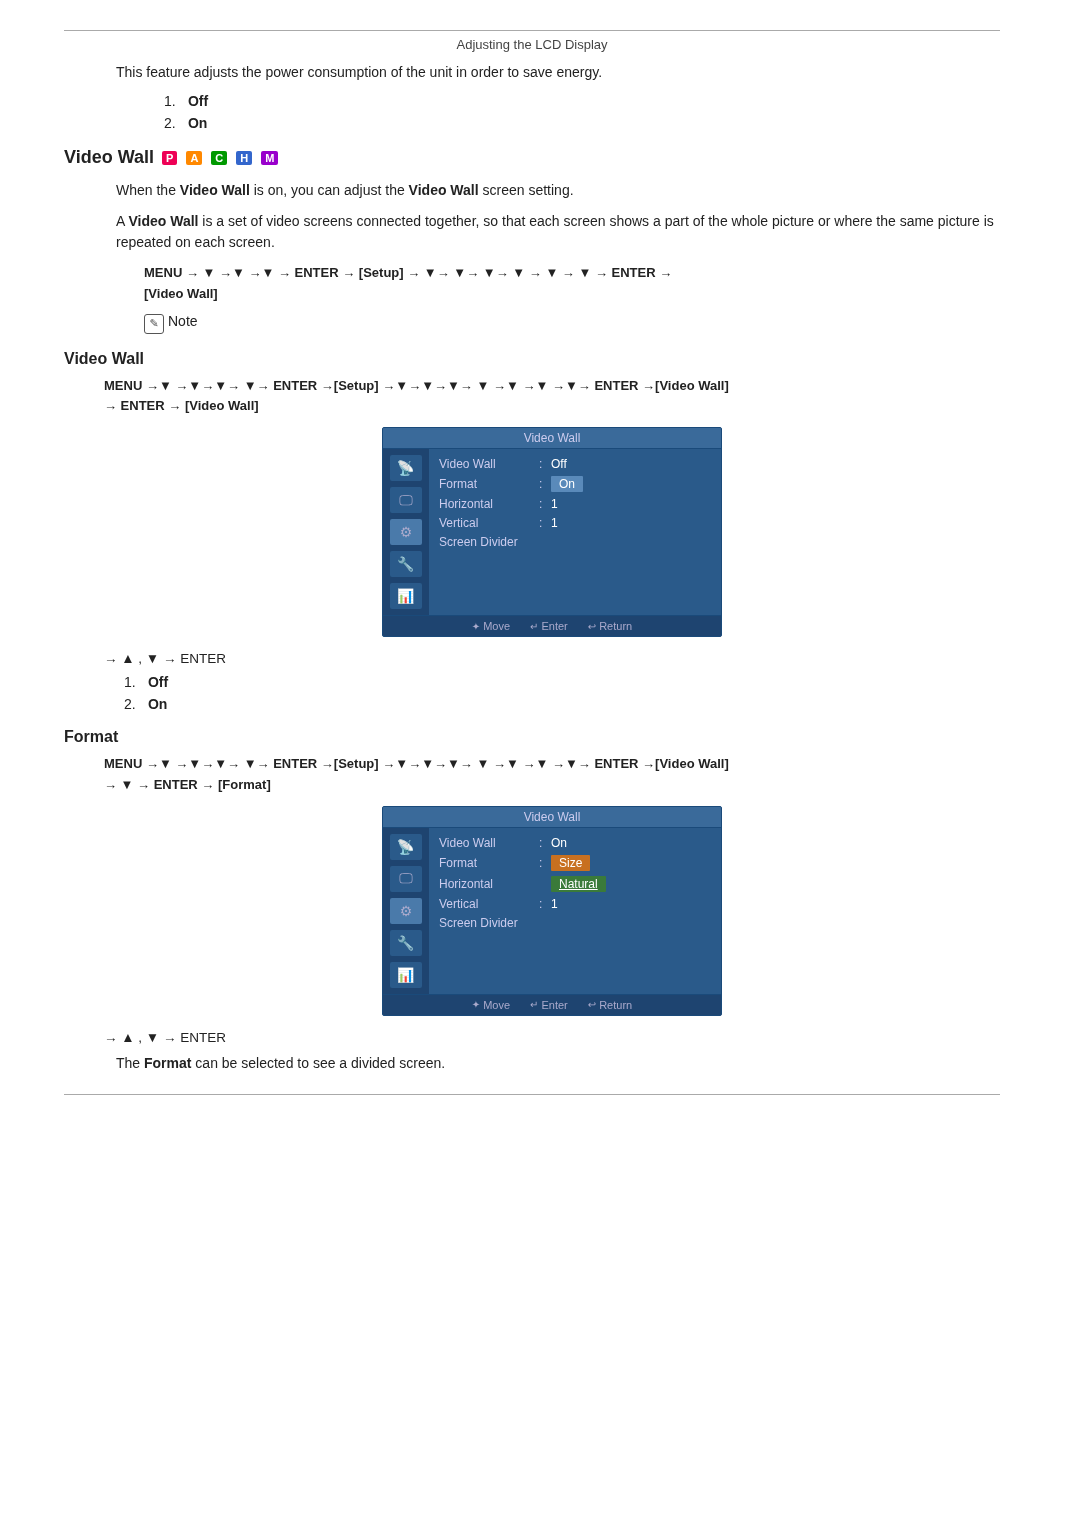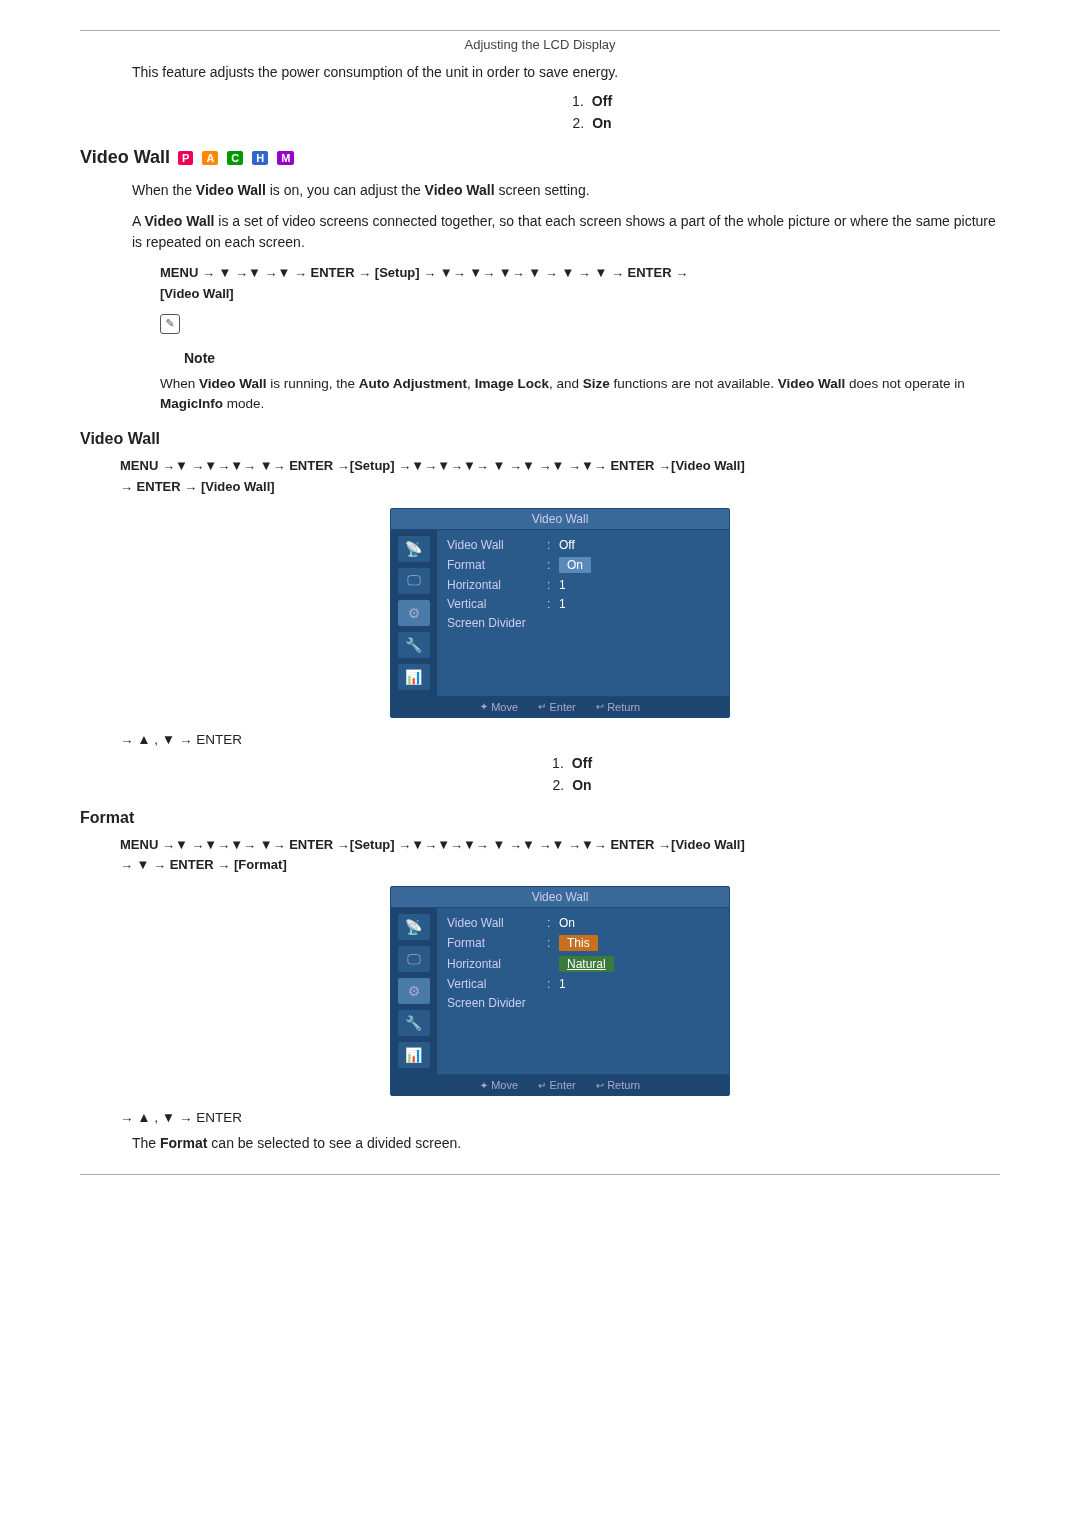"Adjusting the LCD Display" .page-container { padding: 30px 80px 40px 80px -> 30px 80px 40px 64px }
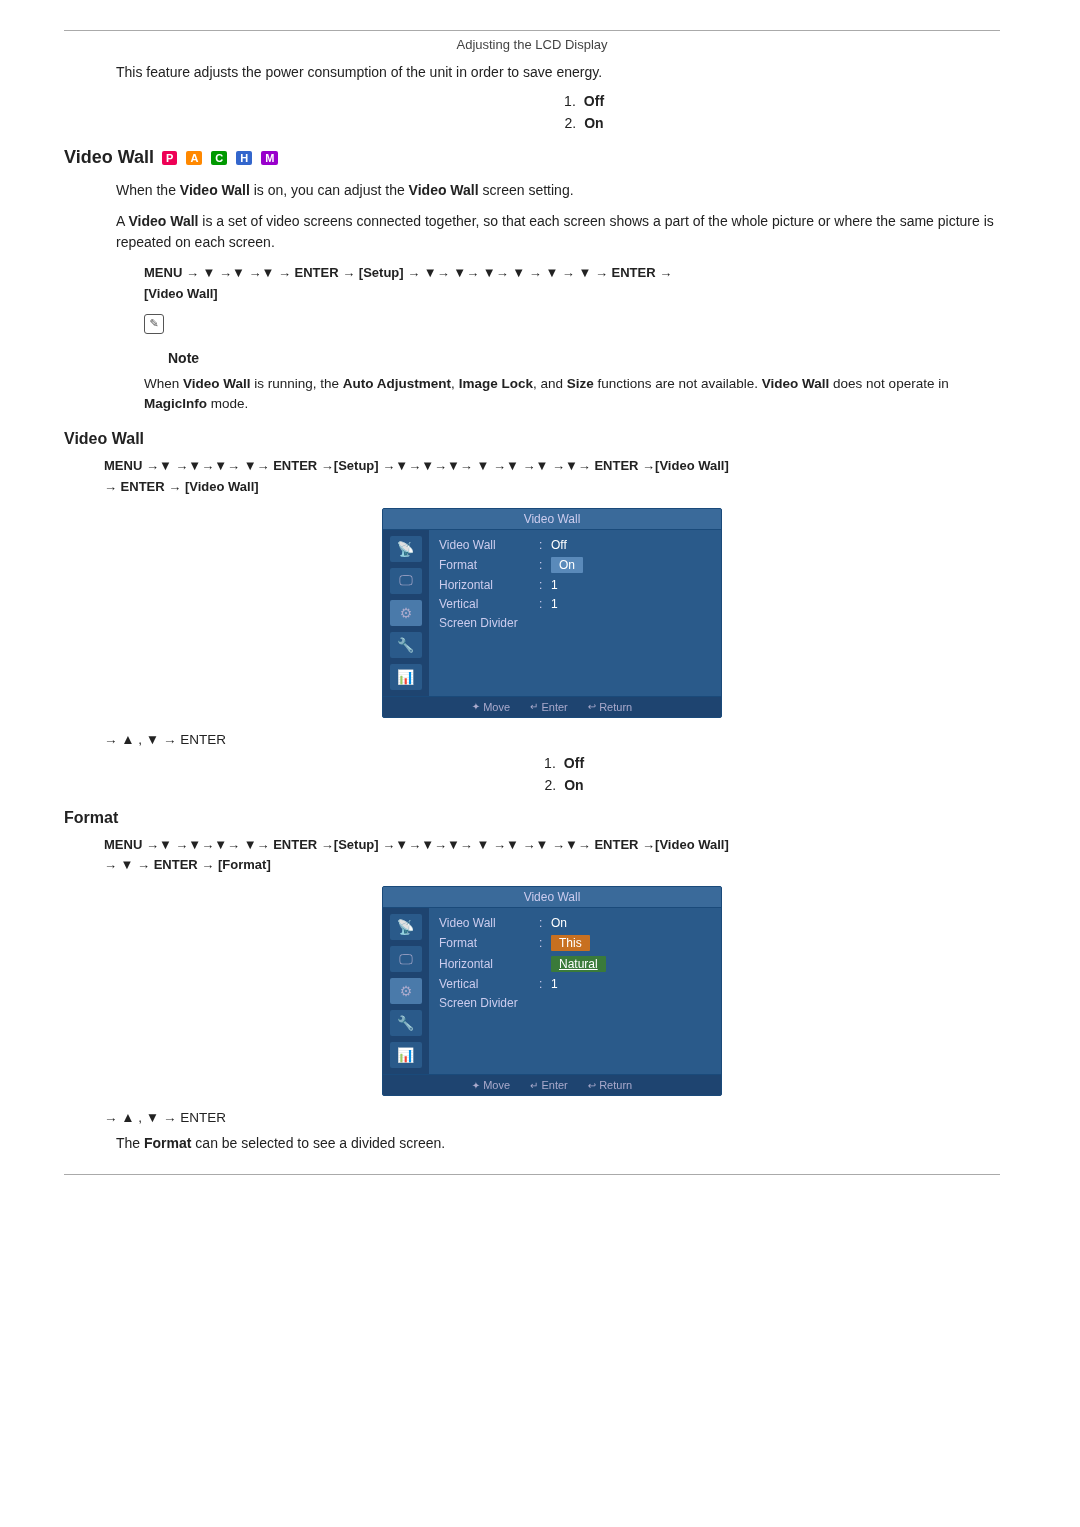"1. Off" .numbered-list li { text-align: center -> none }
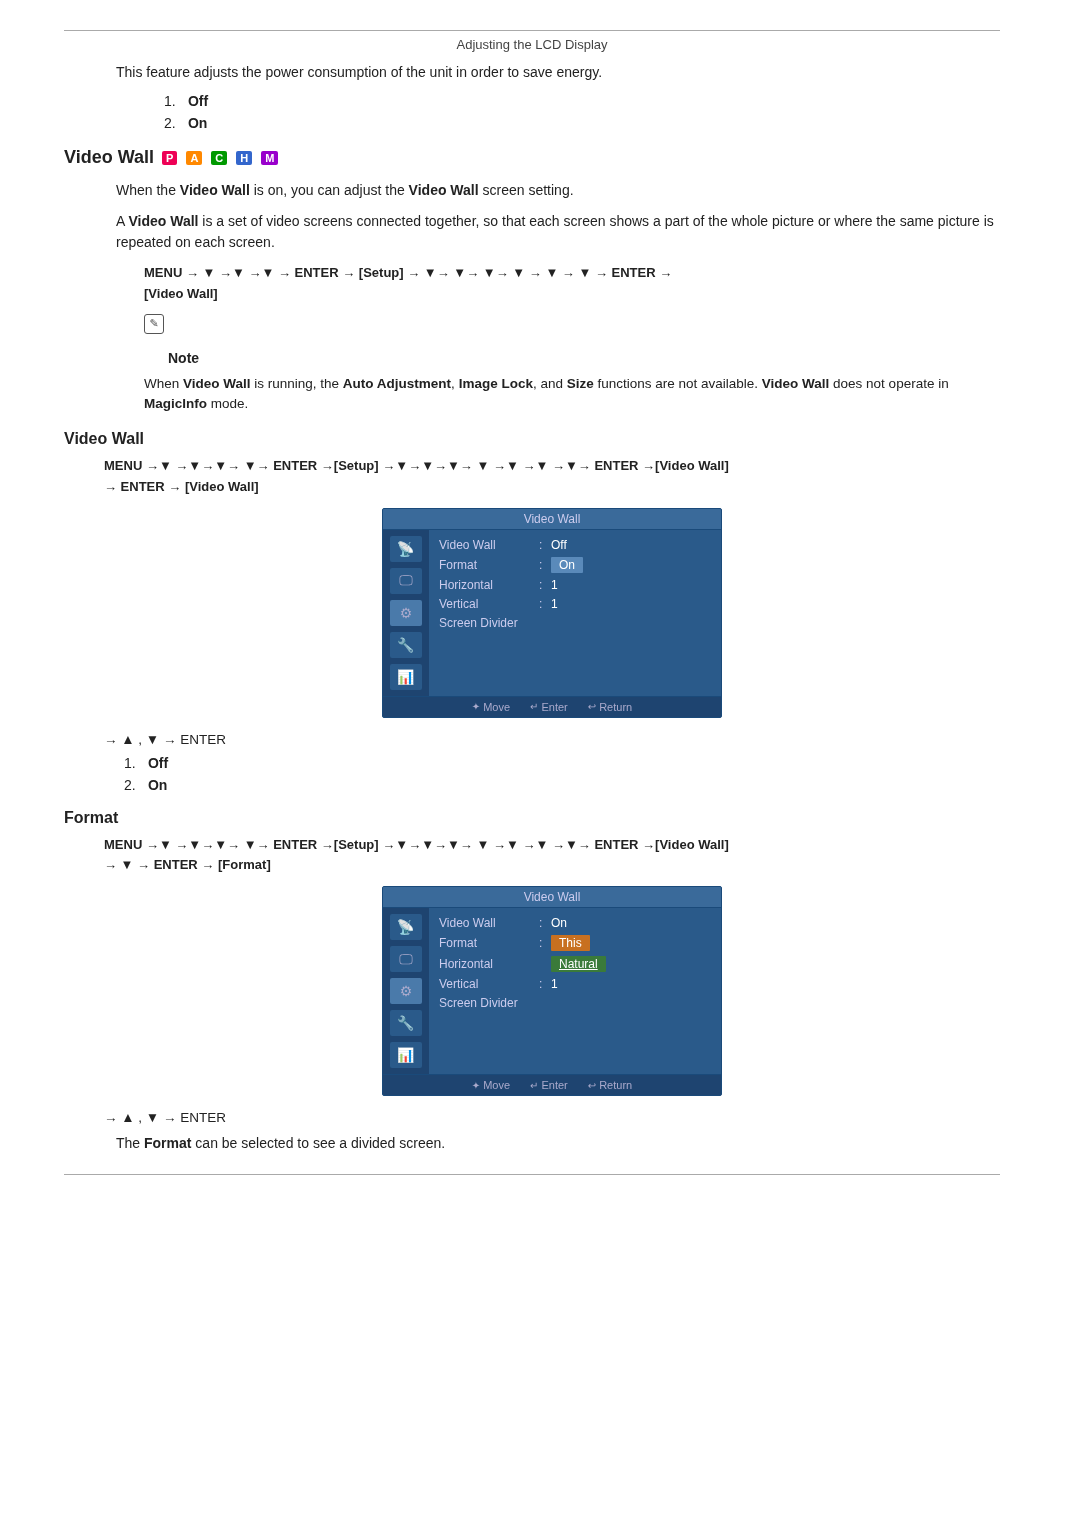"Note" .note-label { font-weight: bold -> normal; margin-top: 37px -> none }
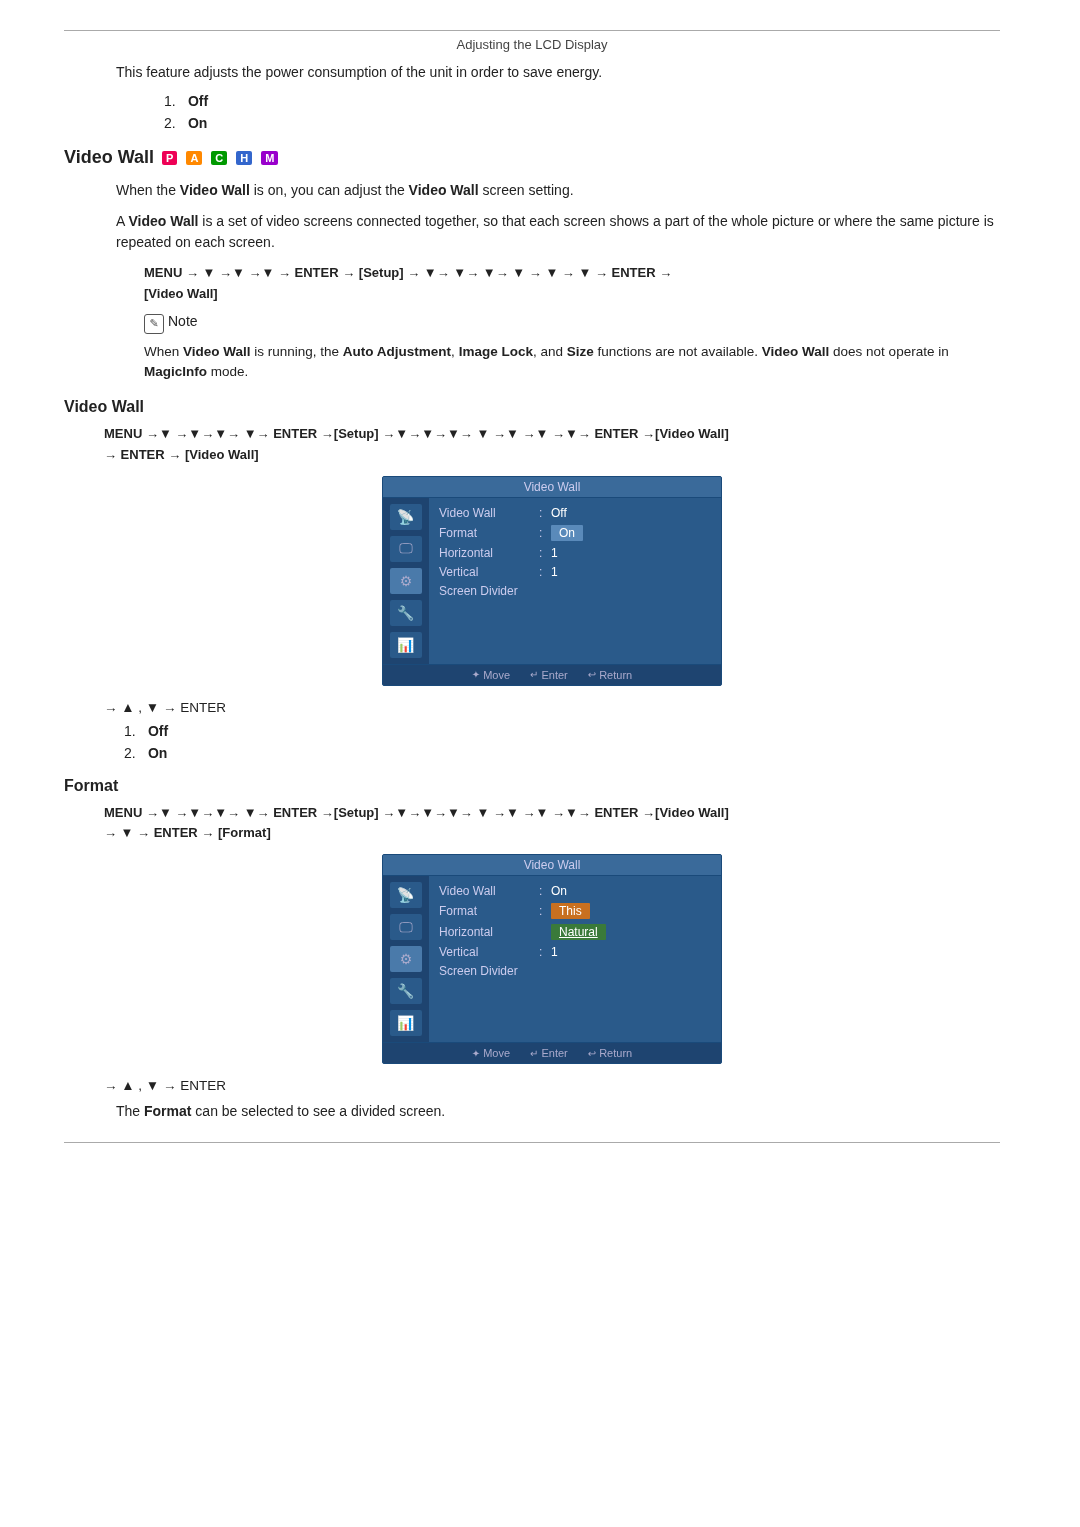"When Video Wall is running," p.warning-text { html: <p> When <strong>Video Wall</strong> is running, the <strong>Auto Adjustment</strong>, <strong>Image Lock</strong>, and <strong>Size</strong> functions are not available. <strong>Video Wall</strong> does not operate in <strong>MagicInfo</strong> mode. </p> -> none }
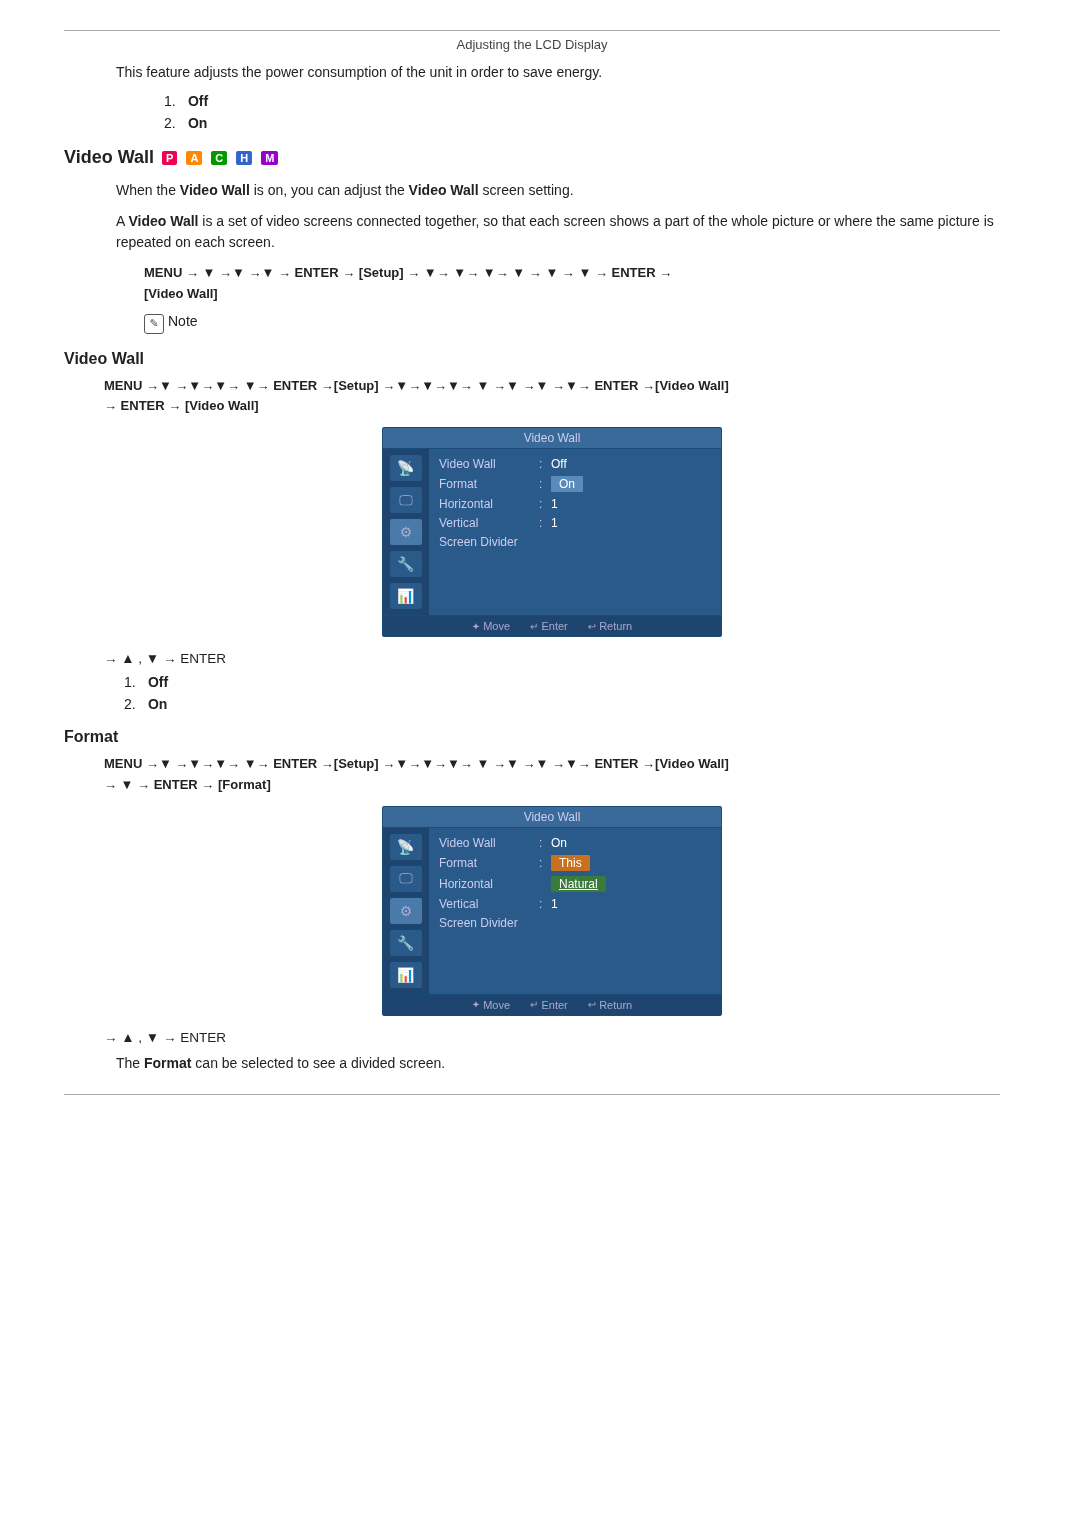"This" span.vw-value-highlight-orange { text: This -> Size }
